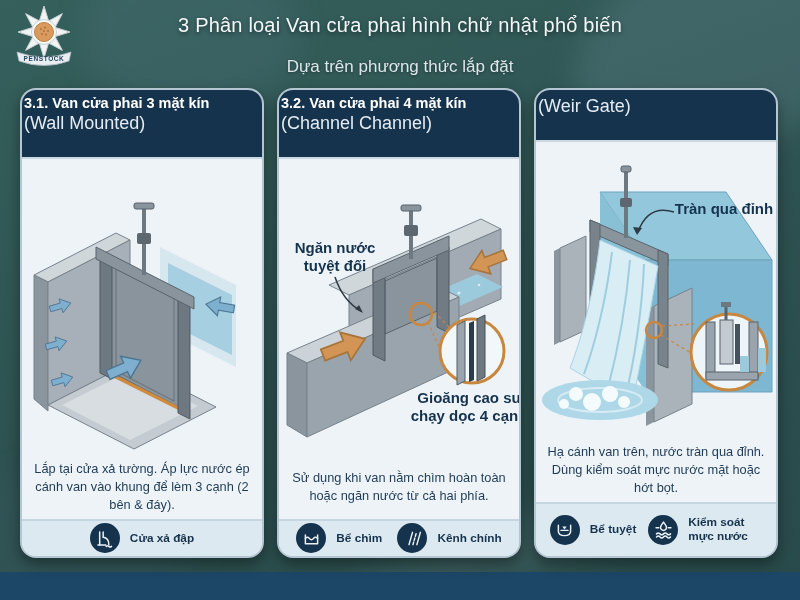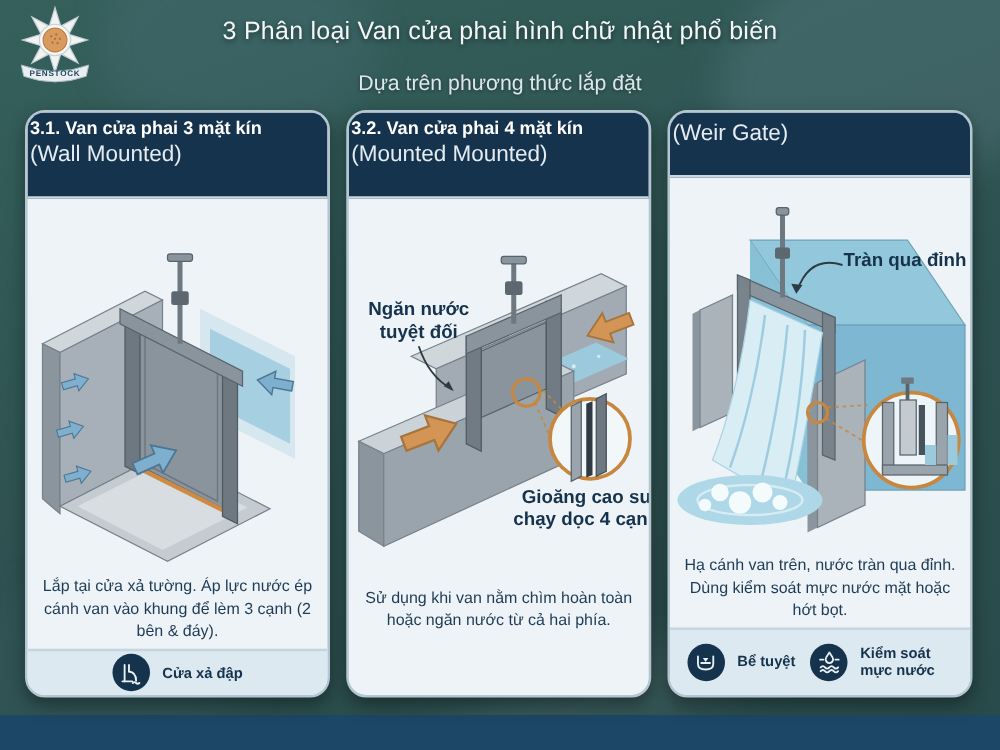"(Mounted Mounted)" div.card-sub { text: Mounted Mounted -> Channel Channel }
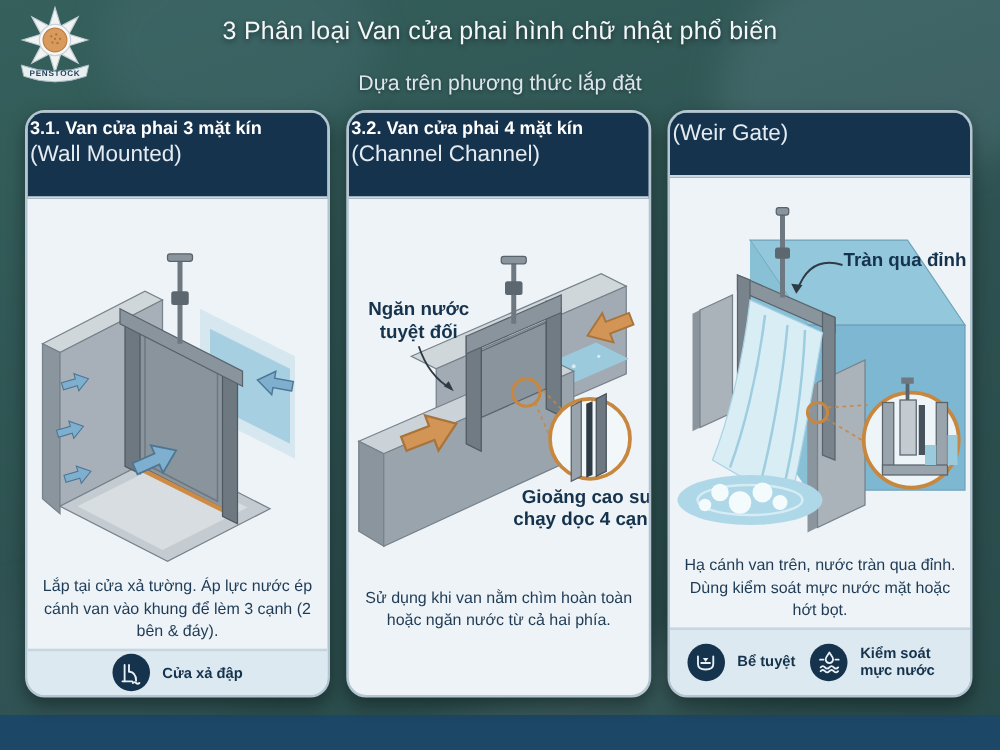"Bể chìm" div.tags { html: none -> <div> <div> <span> <svg> <path></path> <path></path> </svg> </span> <span>Bể chìm</span> </div> <div> <span> <svg> <path></path> <path></path> <path></path> </svg> </span> <span>Kênh chính</span> </div> </div> }
